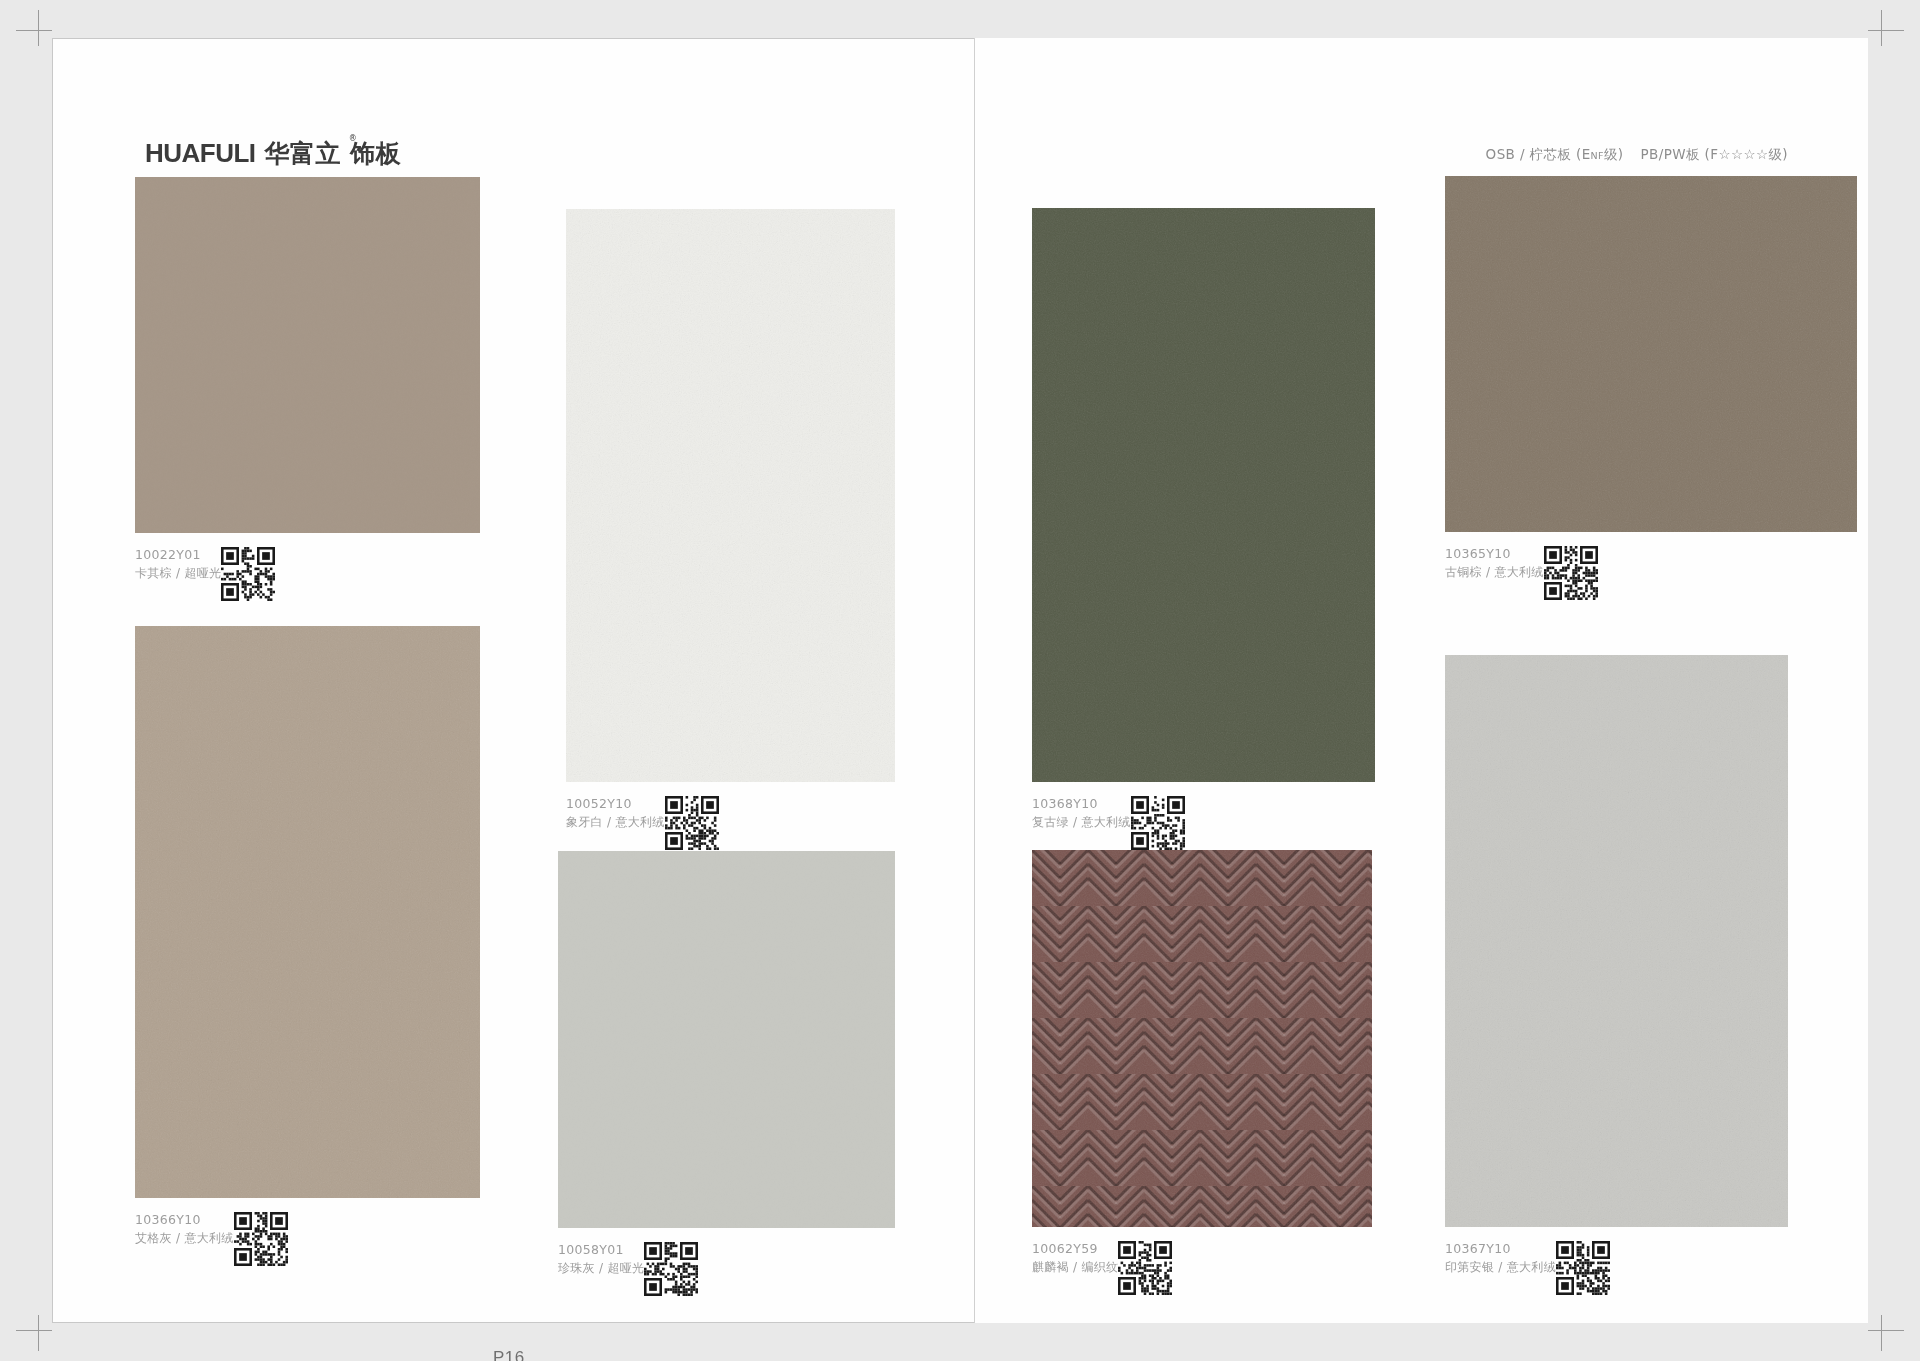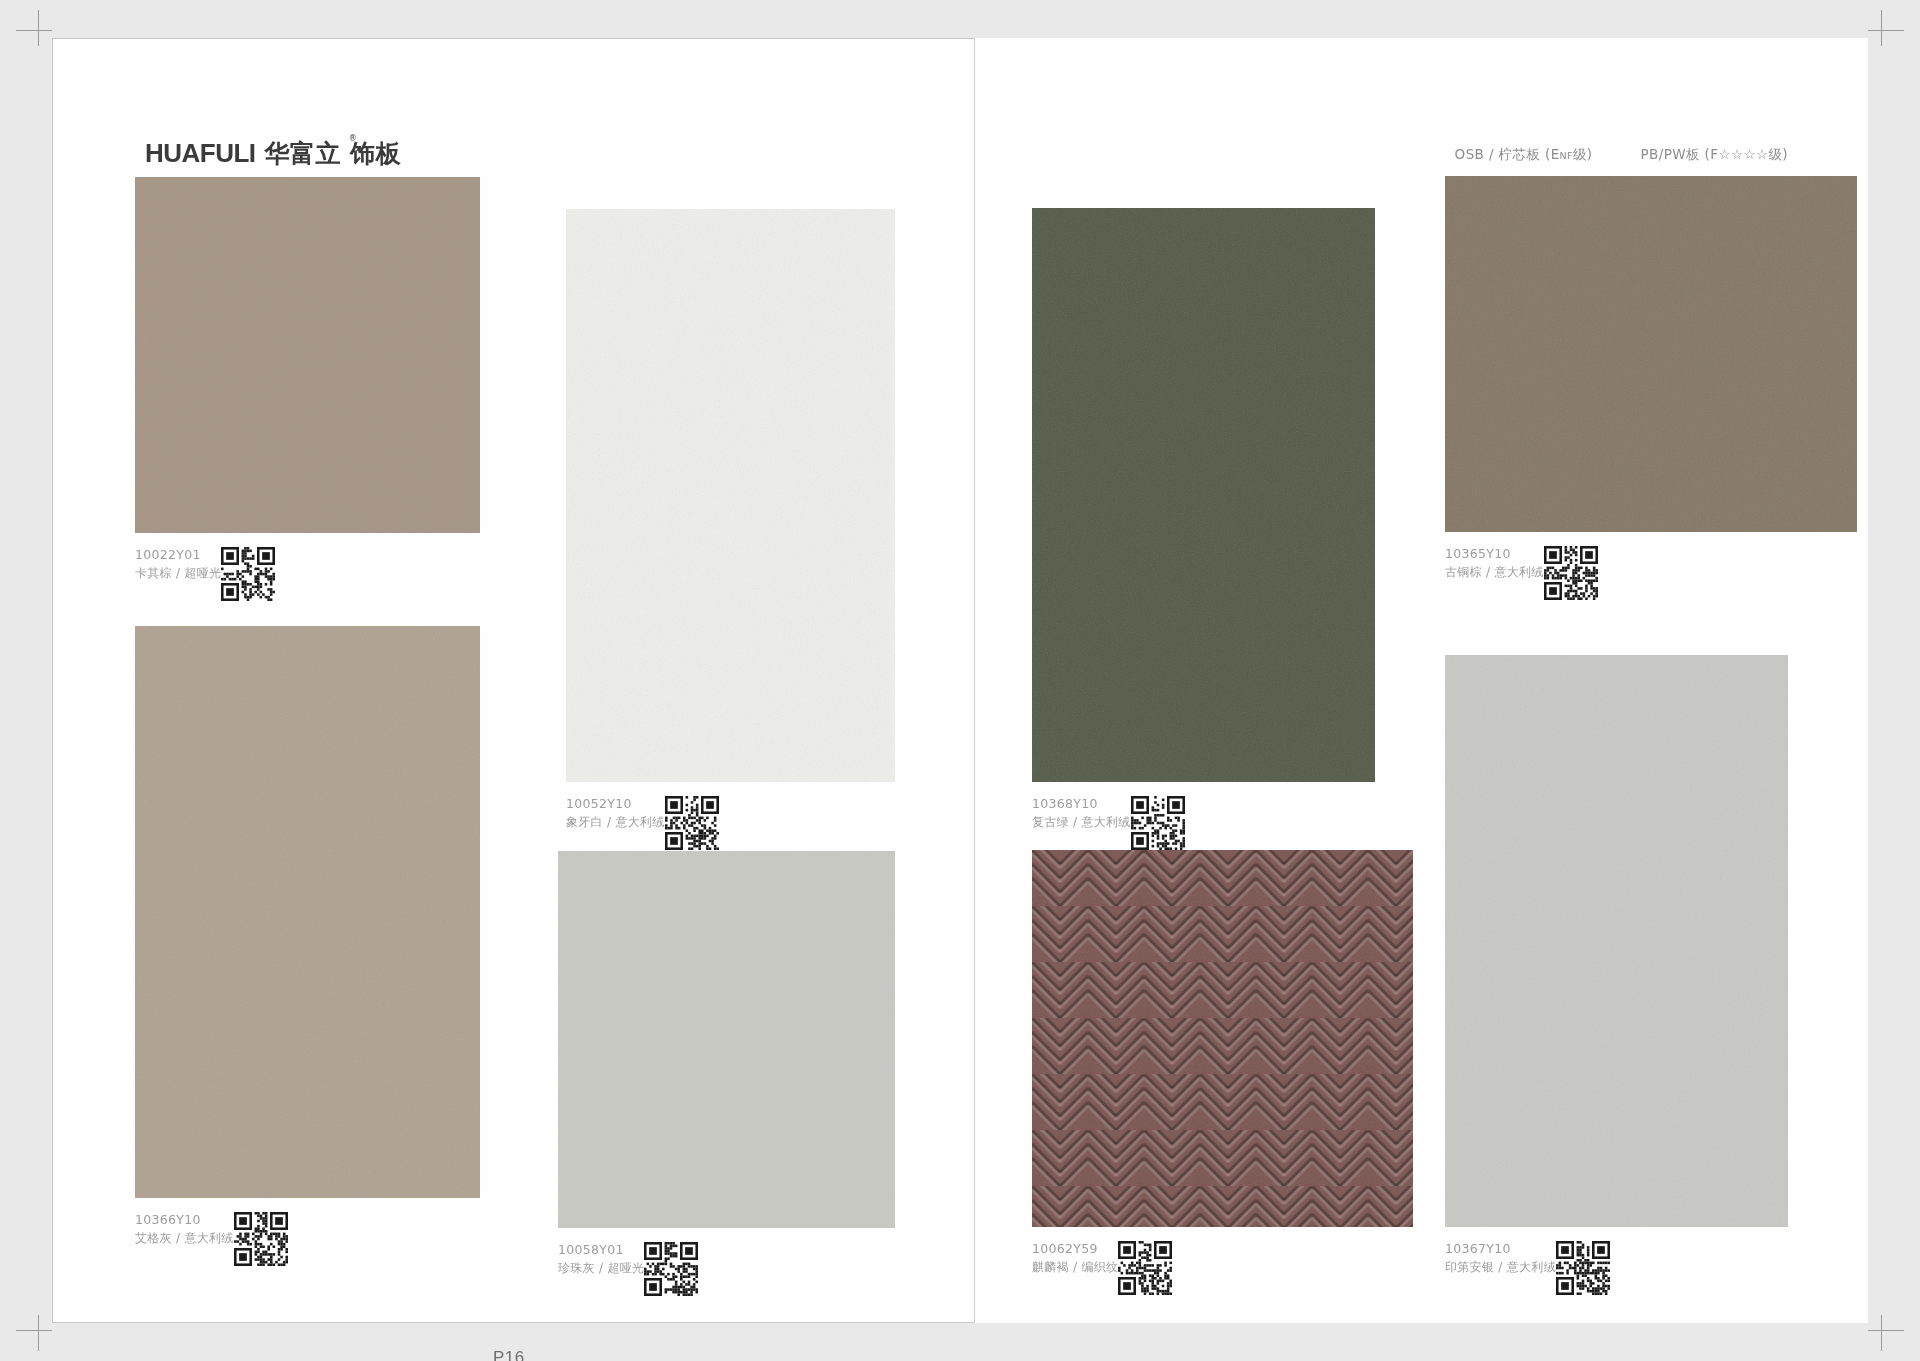"OSB / 柠芯板 (ENF级)" .spec-row { gap: 48px -> 17px }
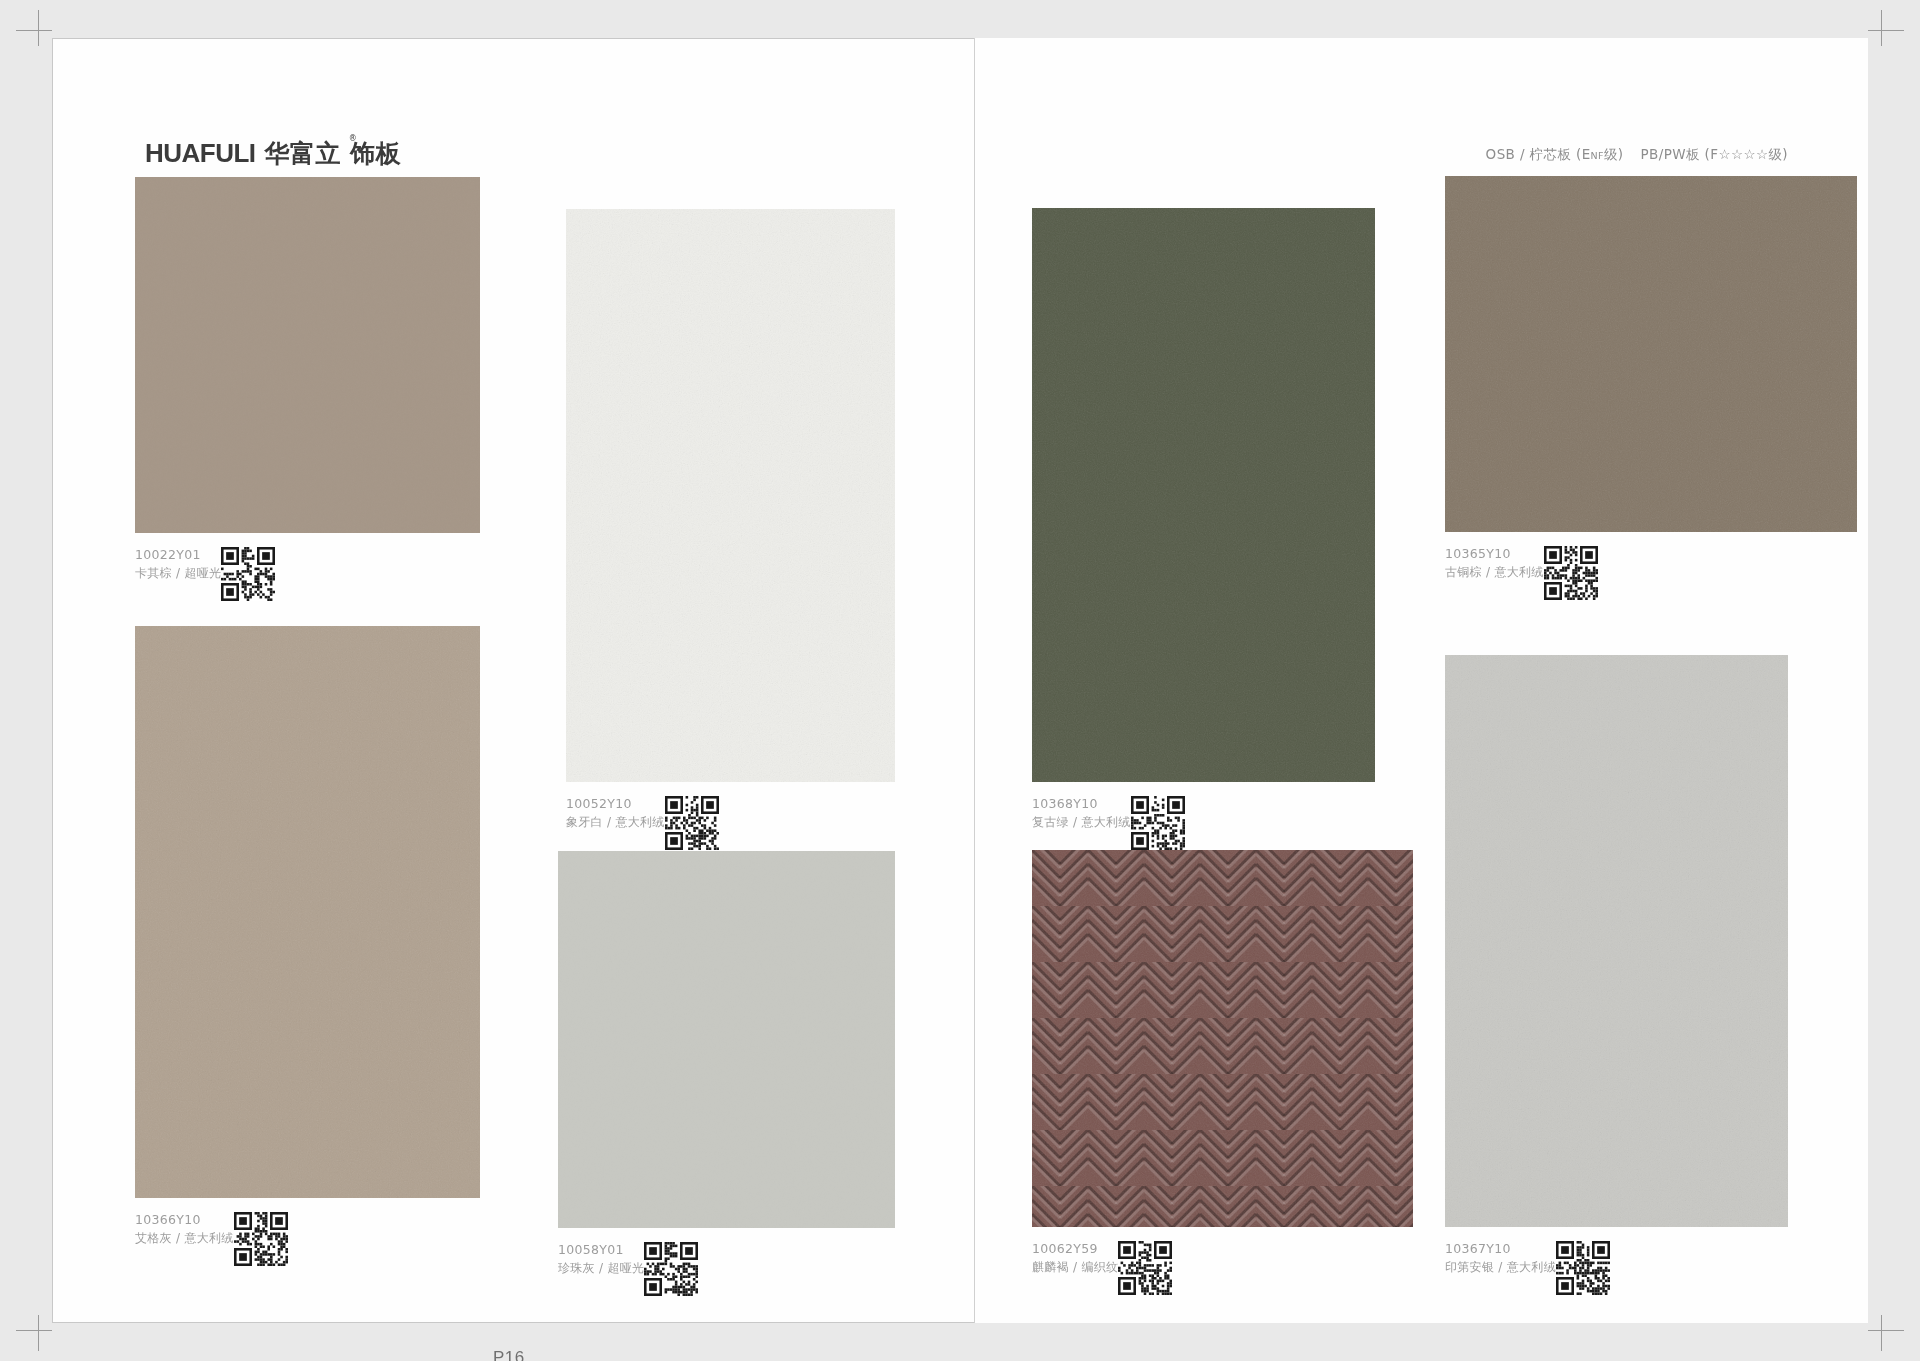"10062Y59" div.swatch-block { width: 381px -> 340px }
